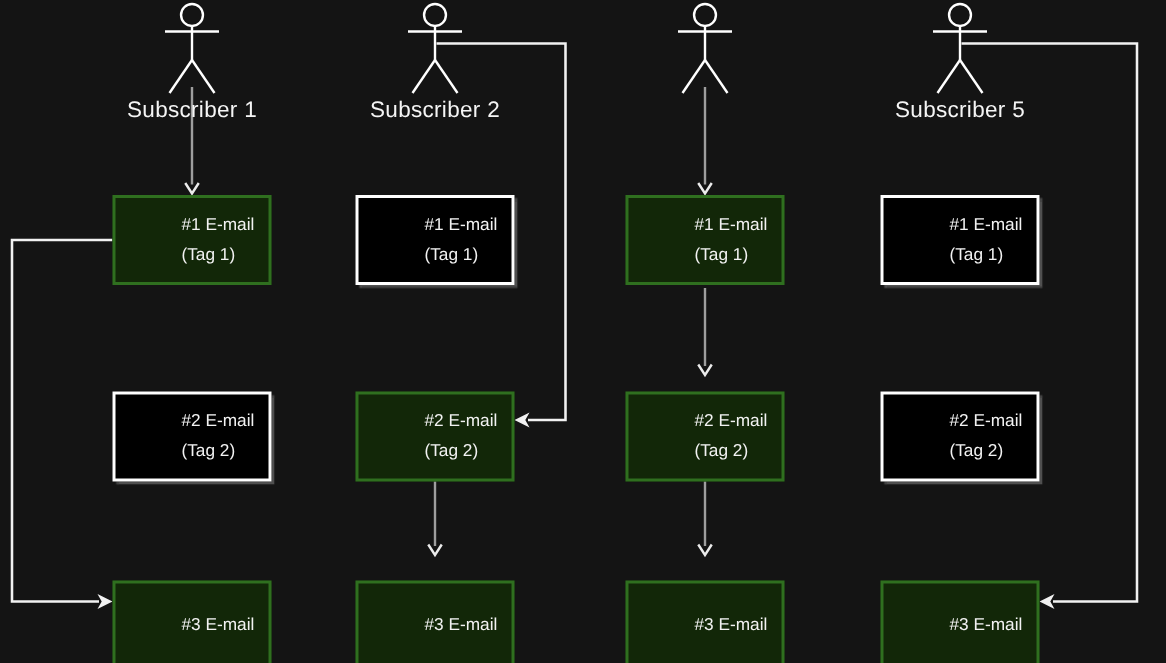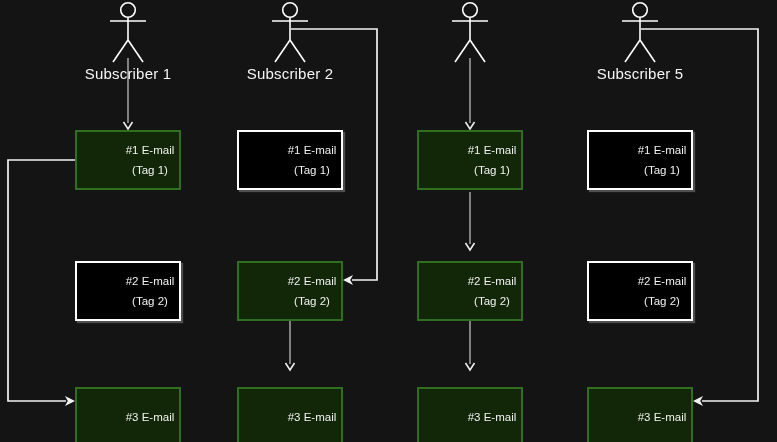"#1 E-mail" .email-box { align-items: center -> flex-start }
